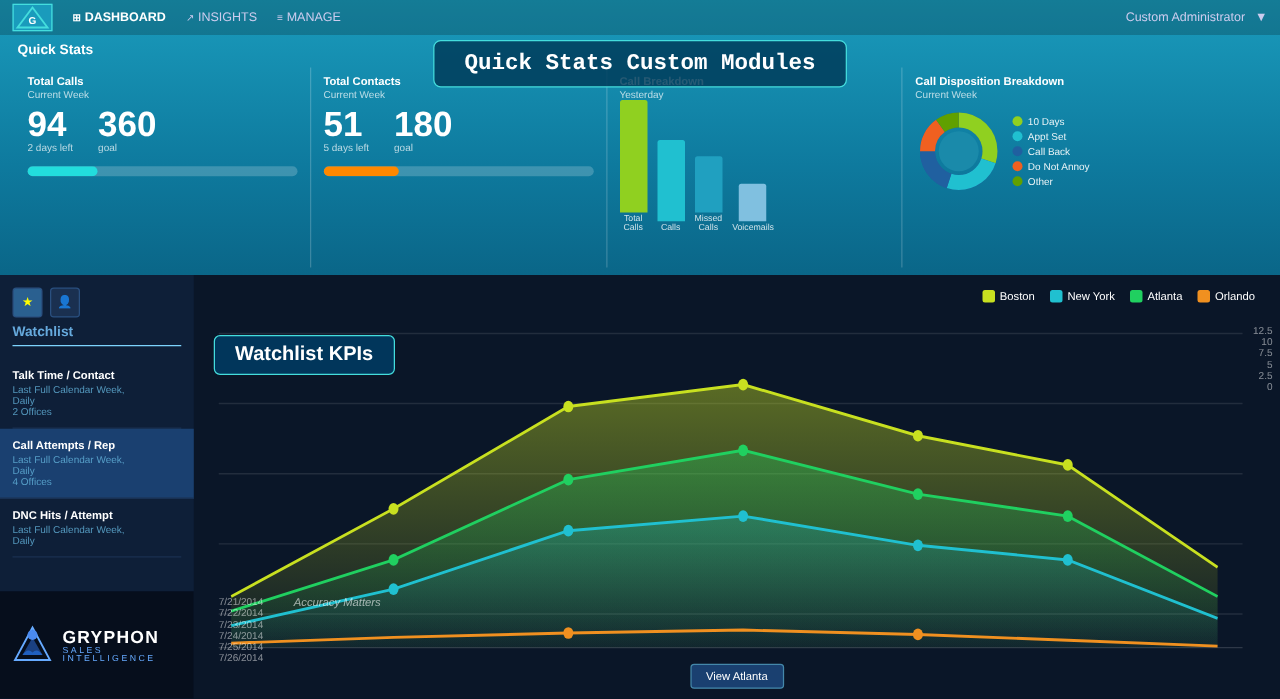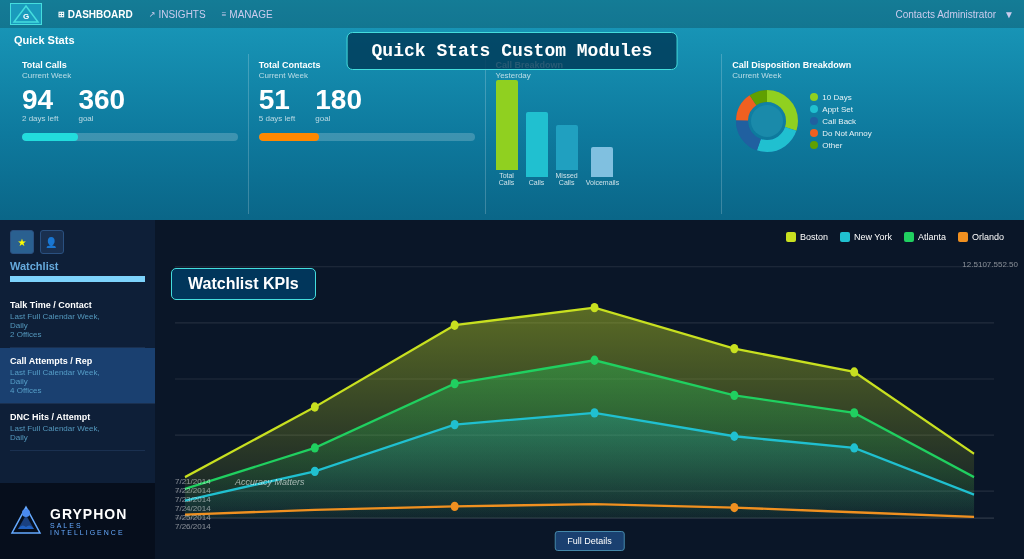"Contacts Administrator" span { text: Contacts -> Custom }
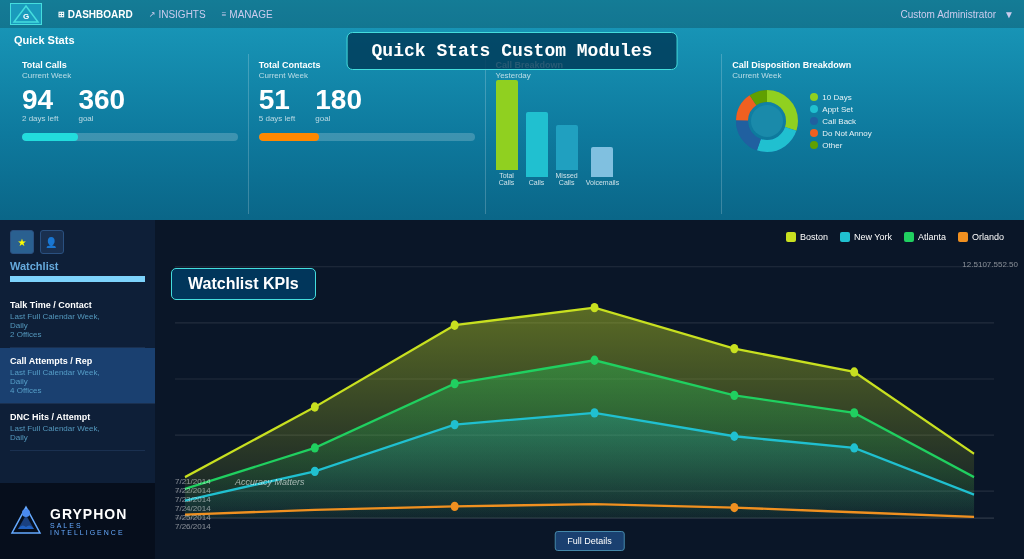"Watchlist" .sidebar-heading { border-bottom: 6px solid #7dd3fc -> 1px solid #7dd3fc }
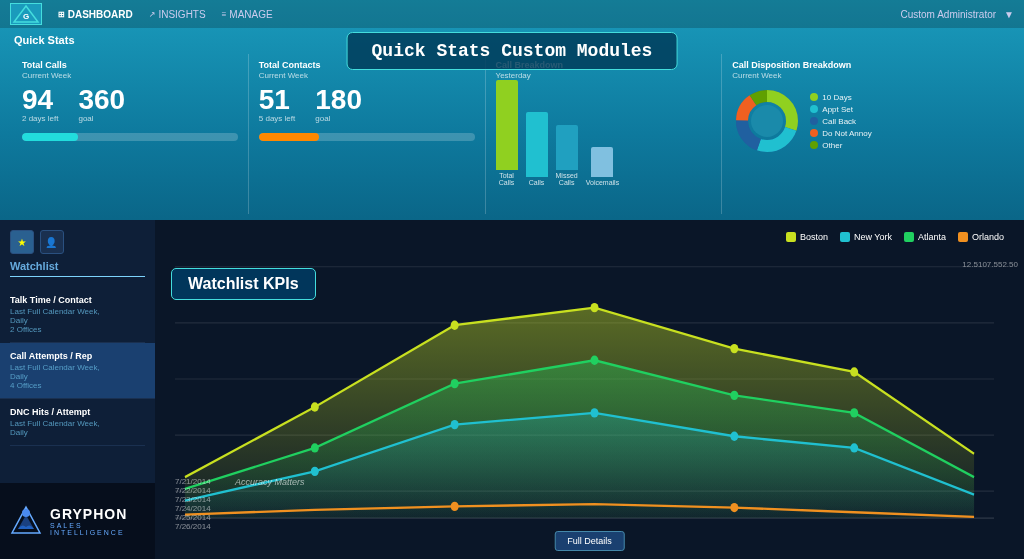"12.5" .y-axis-labels { flex-direction: row -> column }
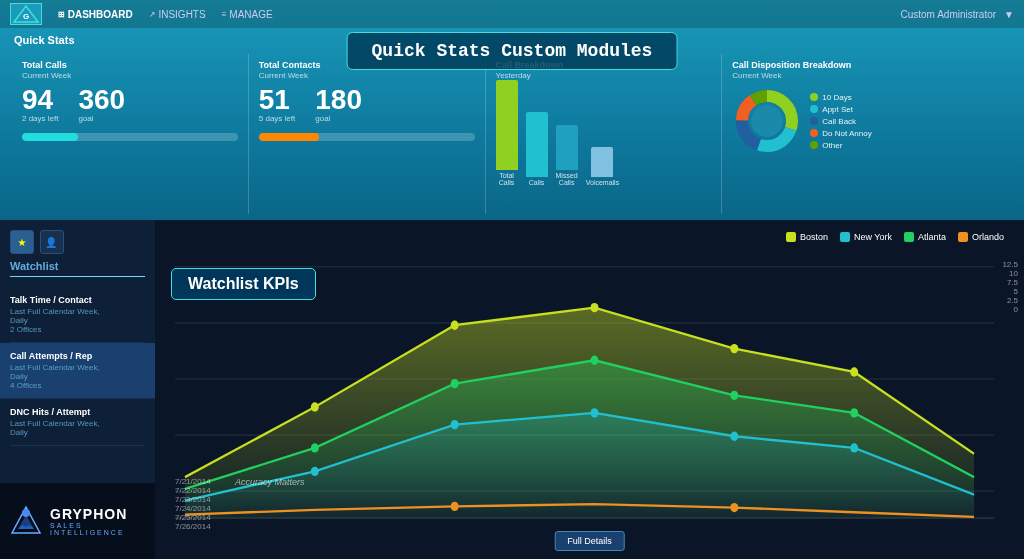"GRYPHON" .gryphon-logo { height: 76px -> 86px }
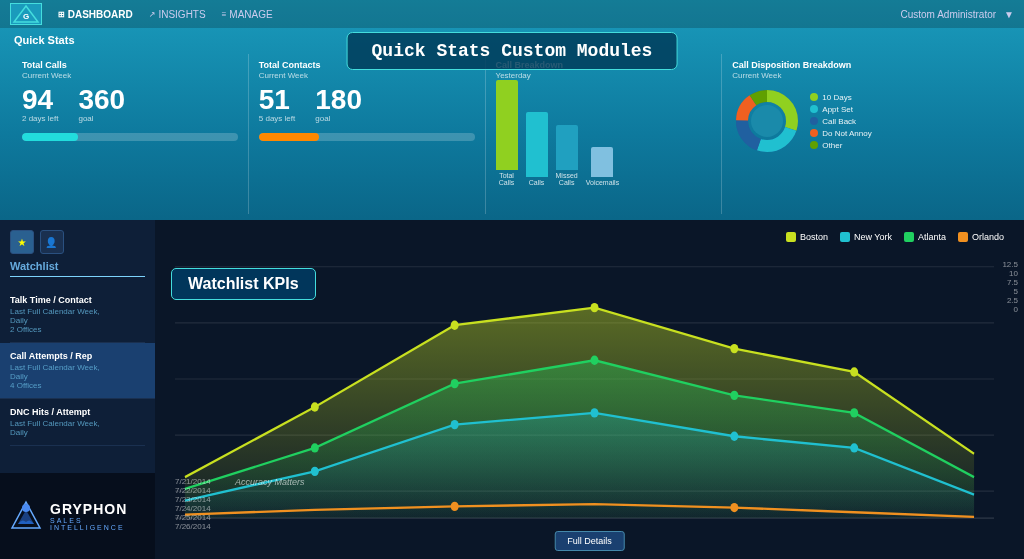"Full Details" button.chart-btn { text: Full Details -> View Atlanta }
